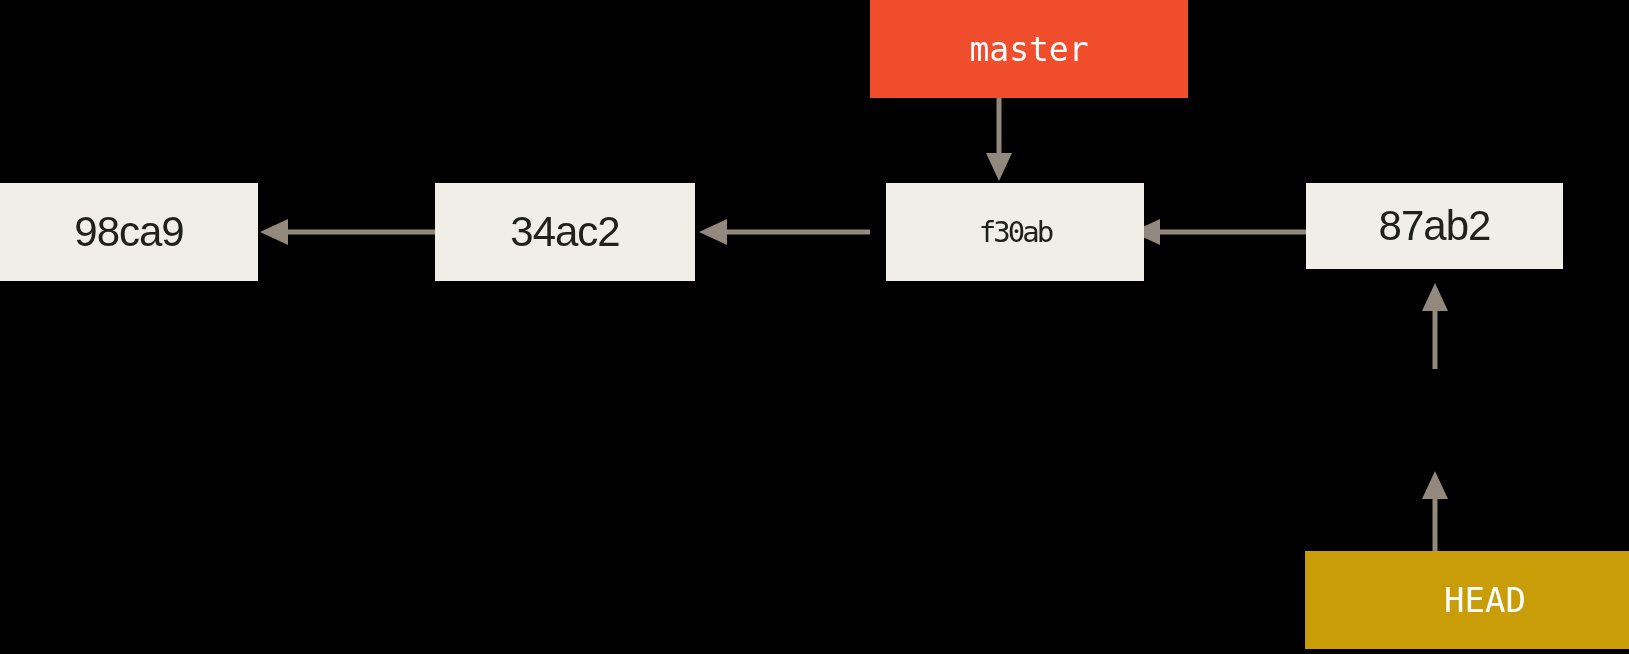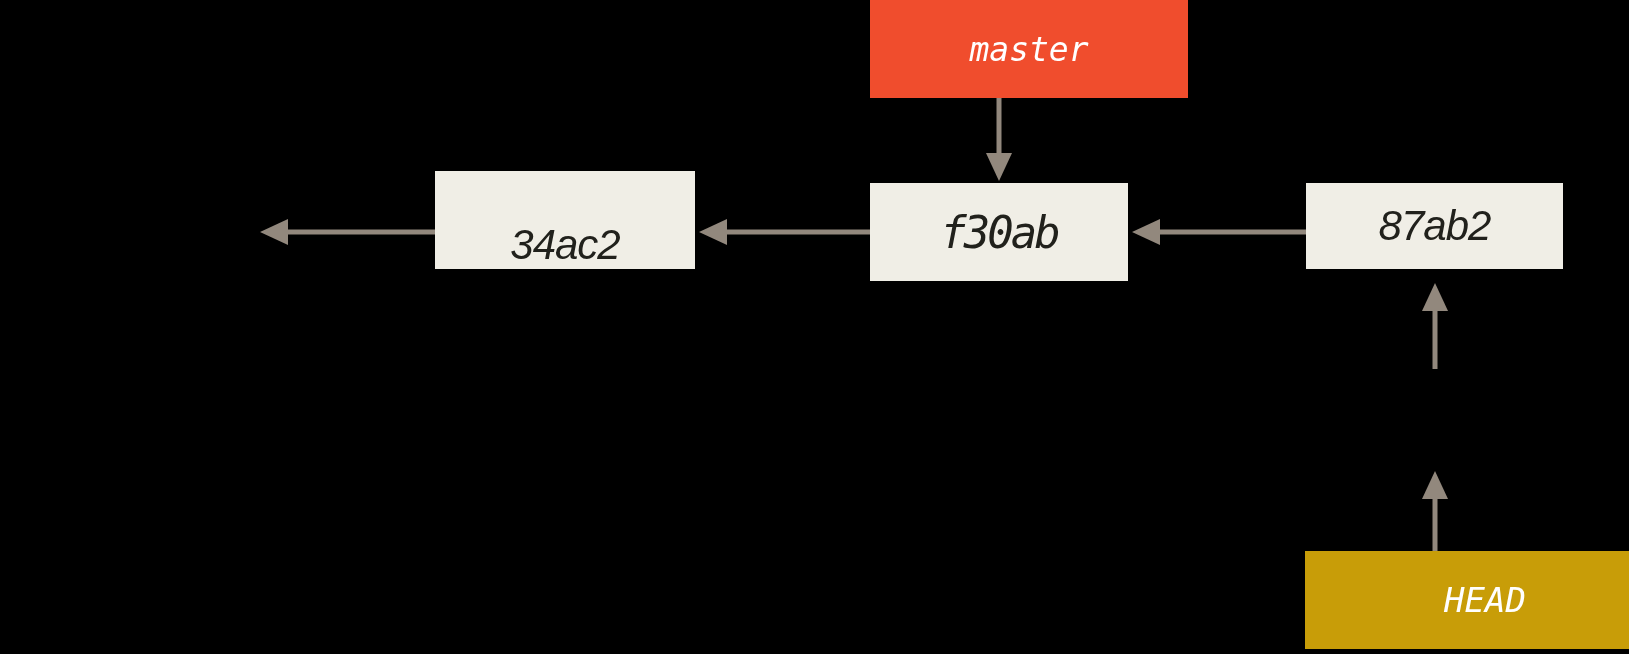"master" .canvas { font-style: italic -> none }
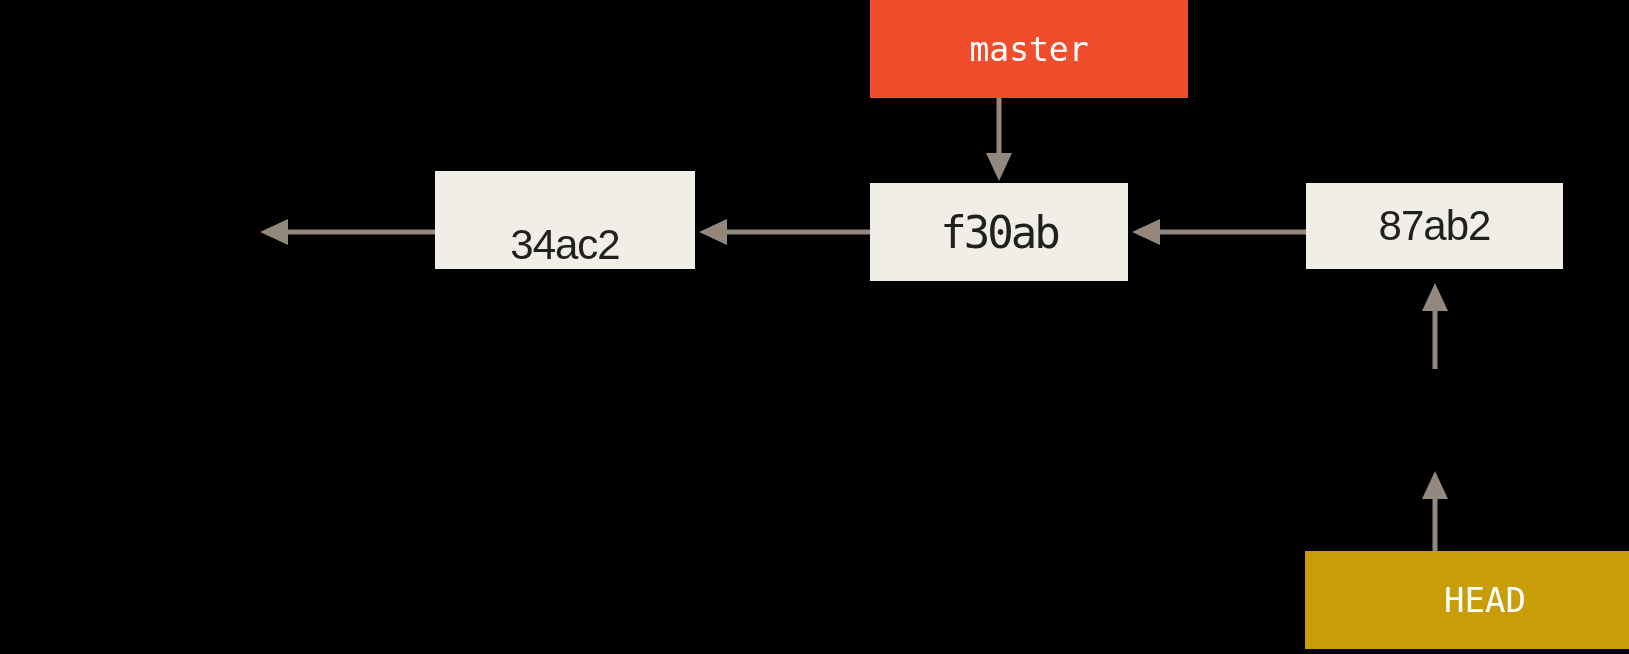"98ca9" div.node { html: none -> <div> <span>98ca9</span> </div> }
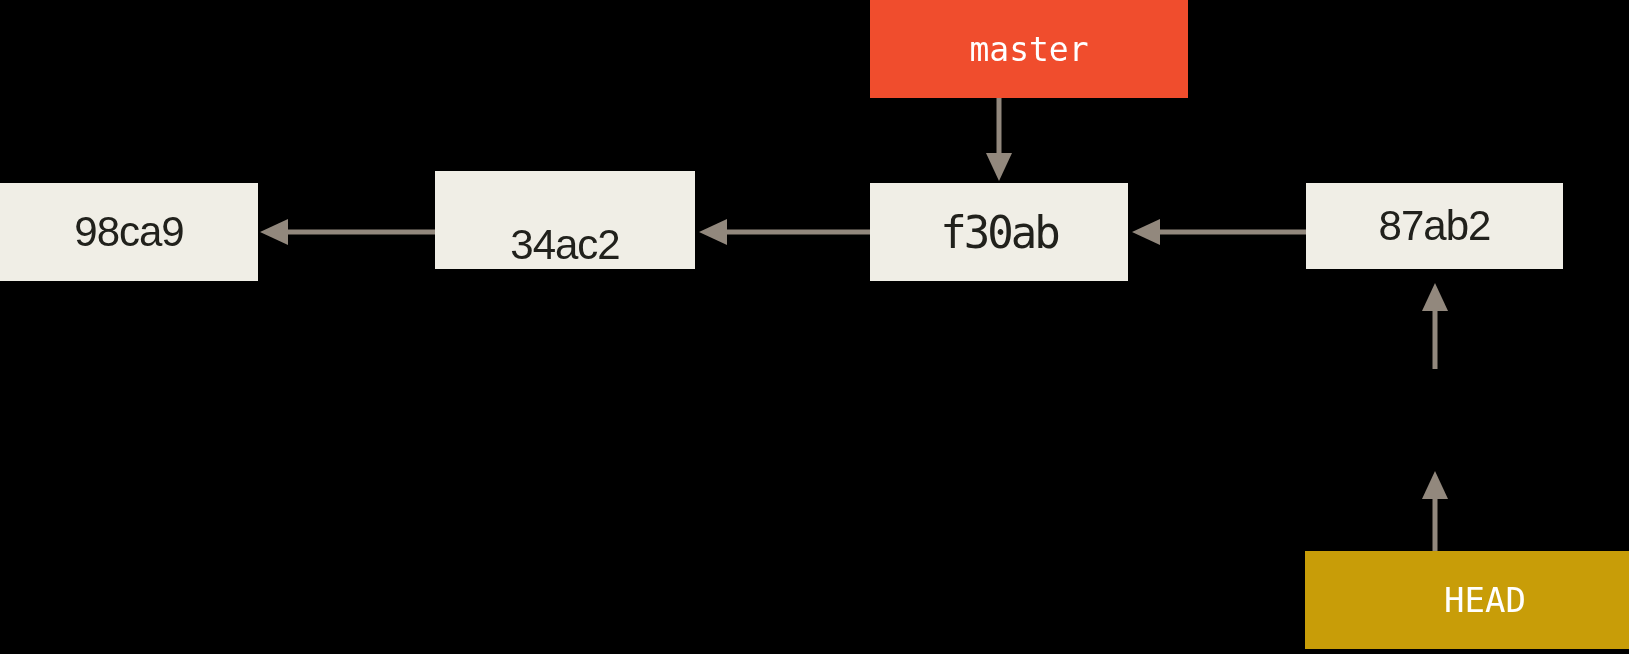"34ac2" div.node { align-items: flex-end -> none; top: 171px -> 183px }
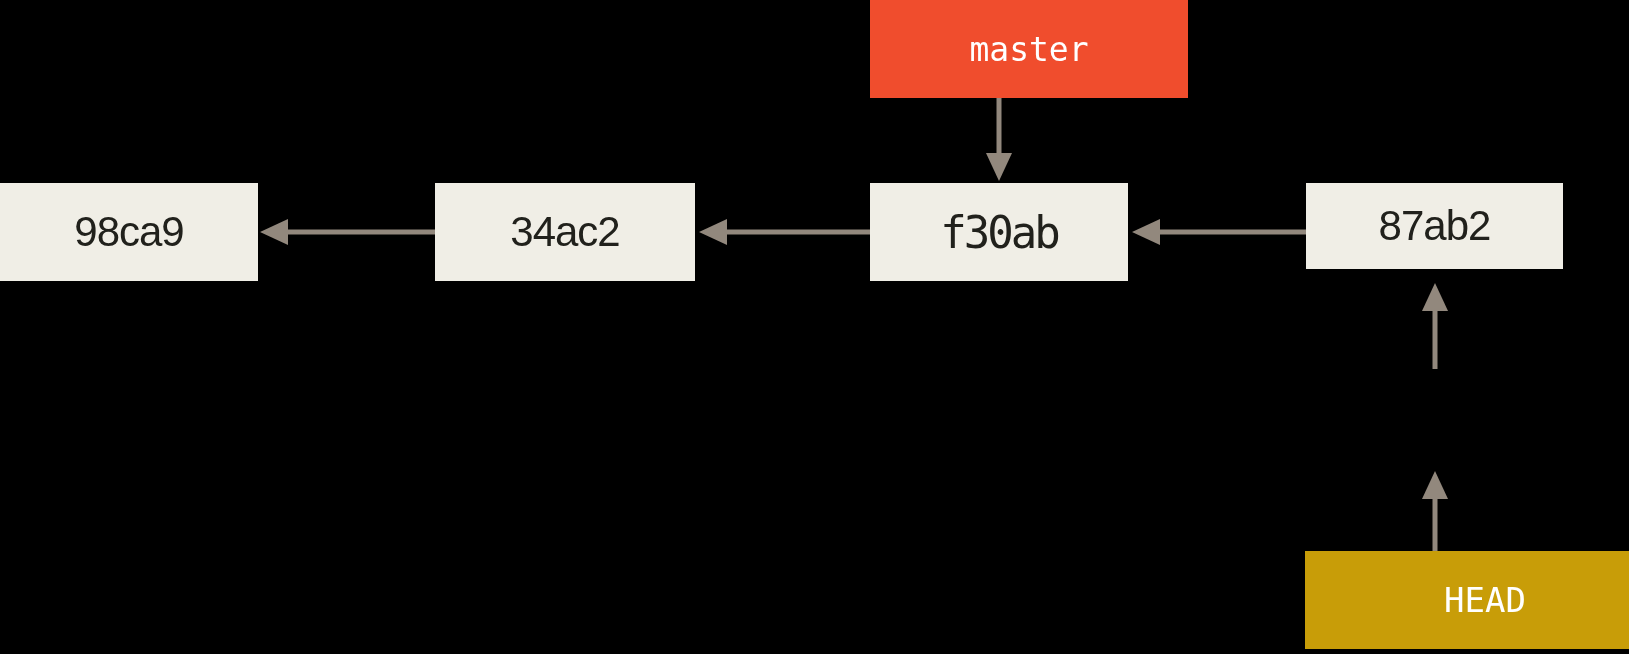"f30ab" .node.commit.mono { font-size: 44px -> 29px; margin-left: none -> 16px }
